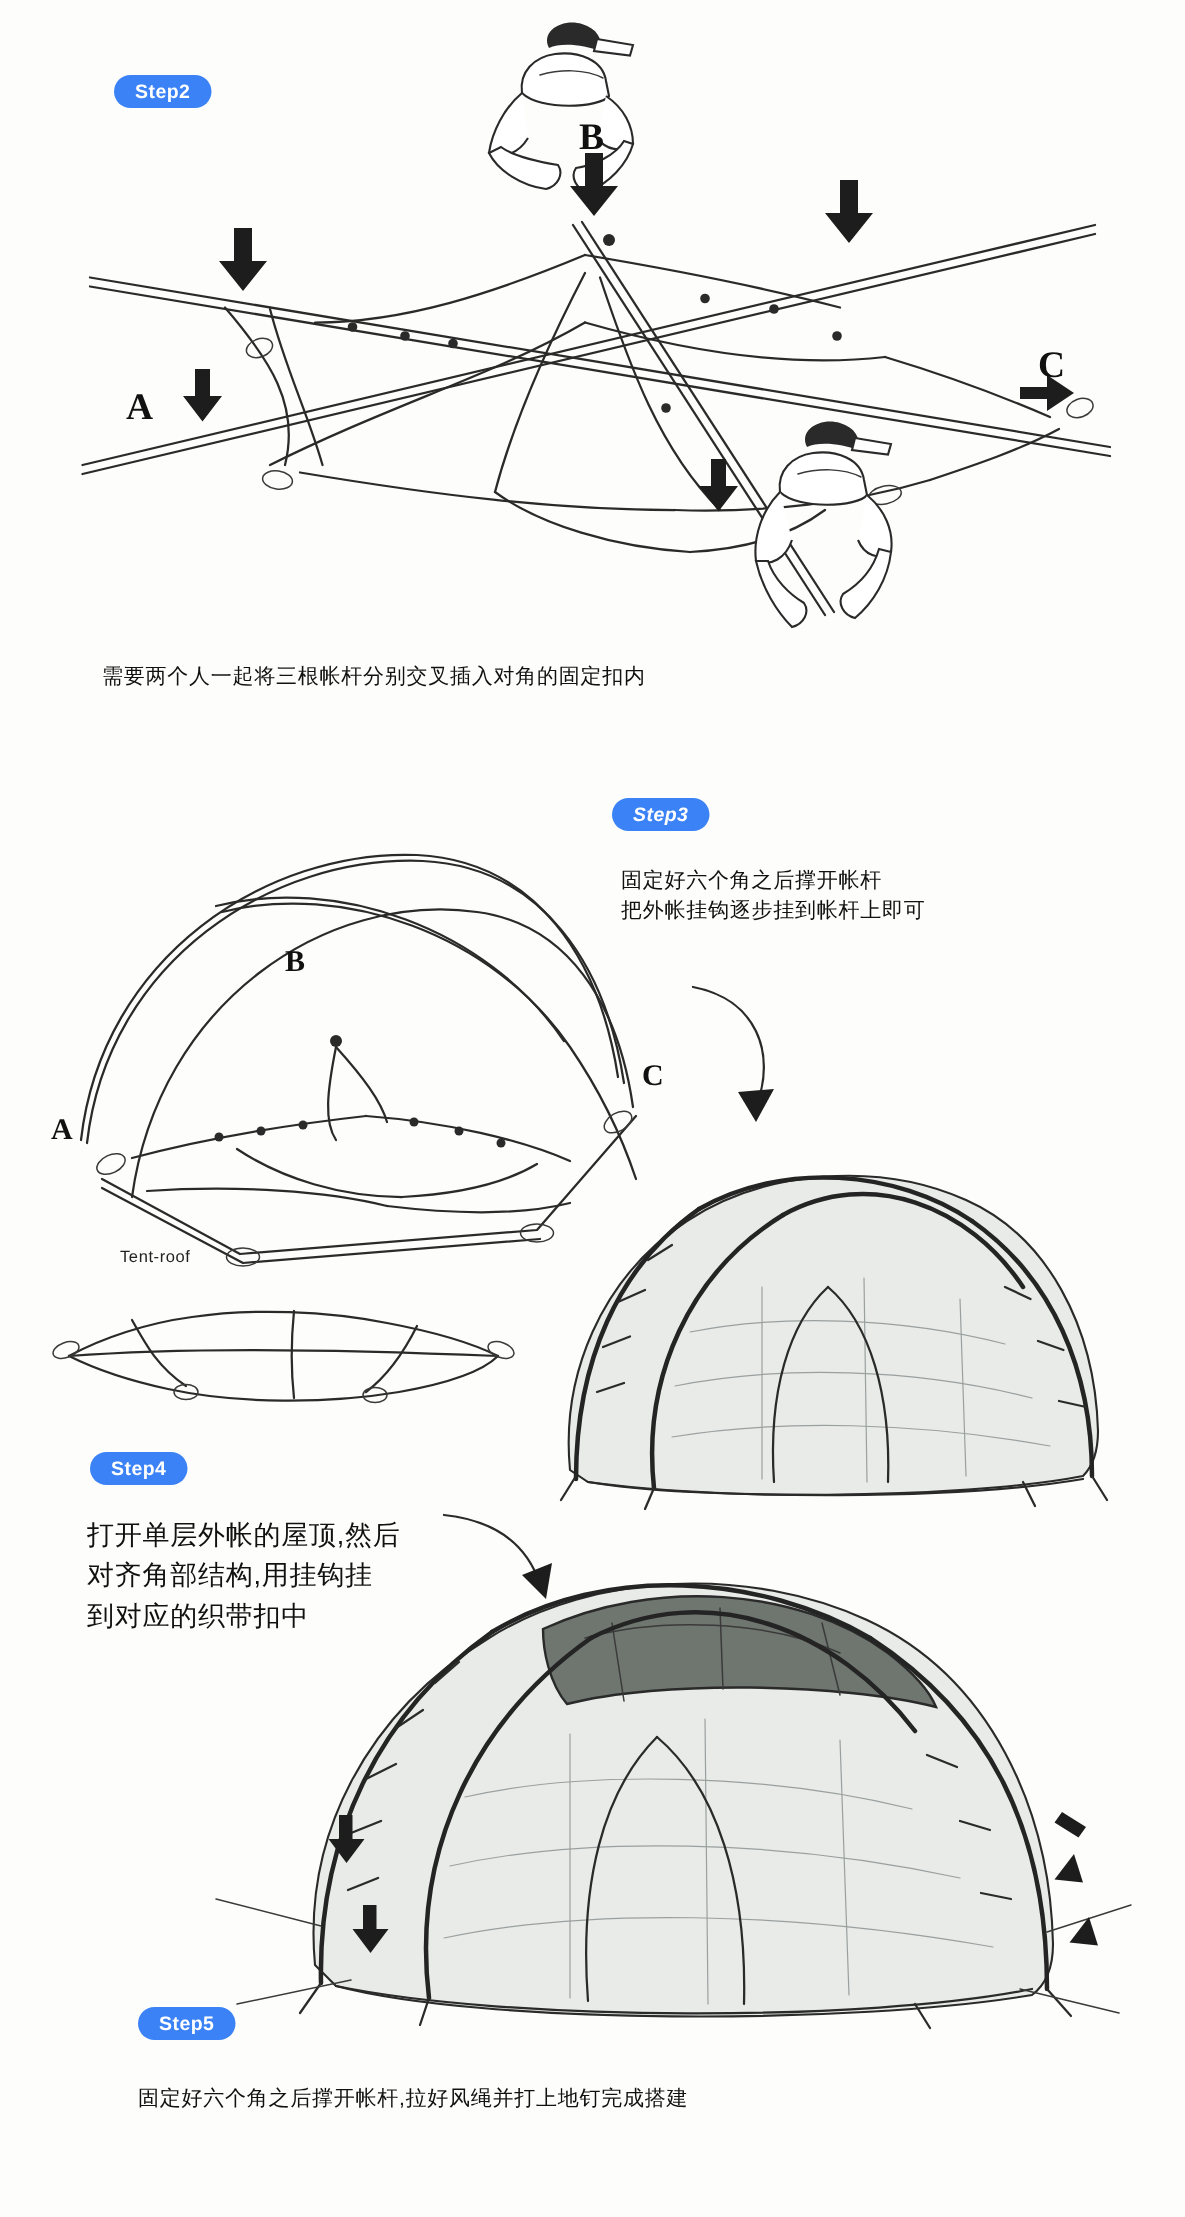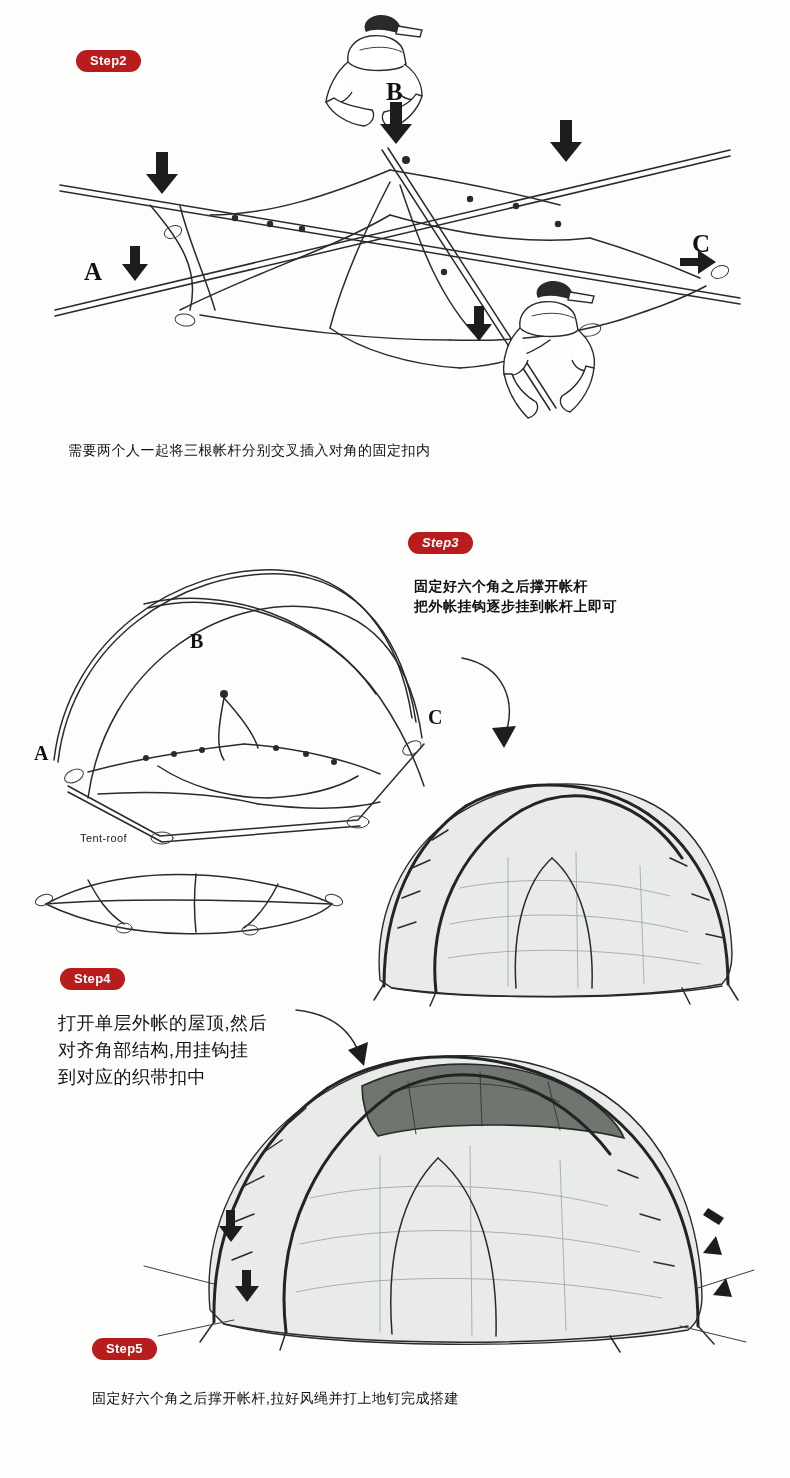"Step2" .step-badge { background: #b91c1c -> #3b82f6 }
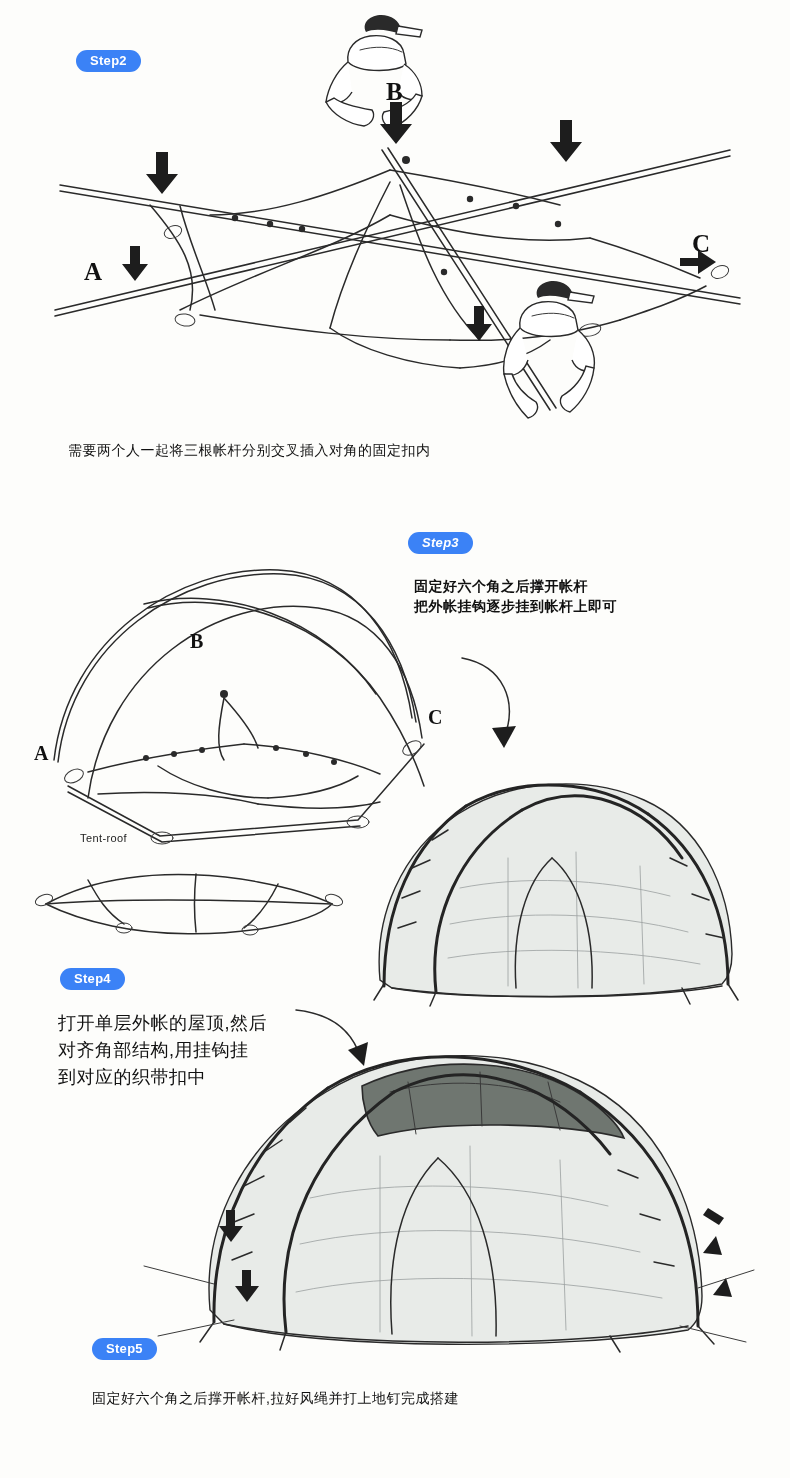"固定好六个角之后撑开帐杆" div.caption { font-weight: bold -> none }
